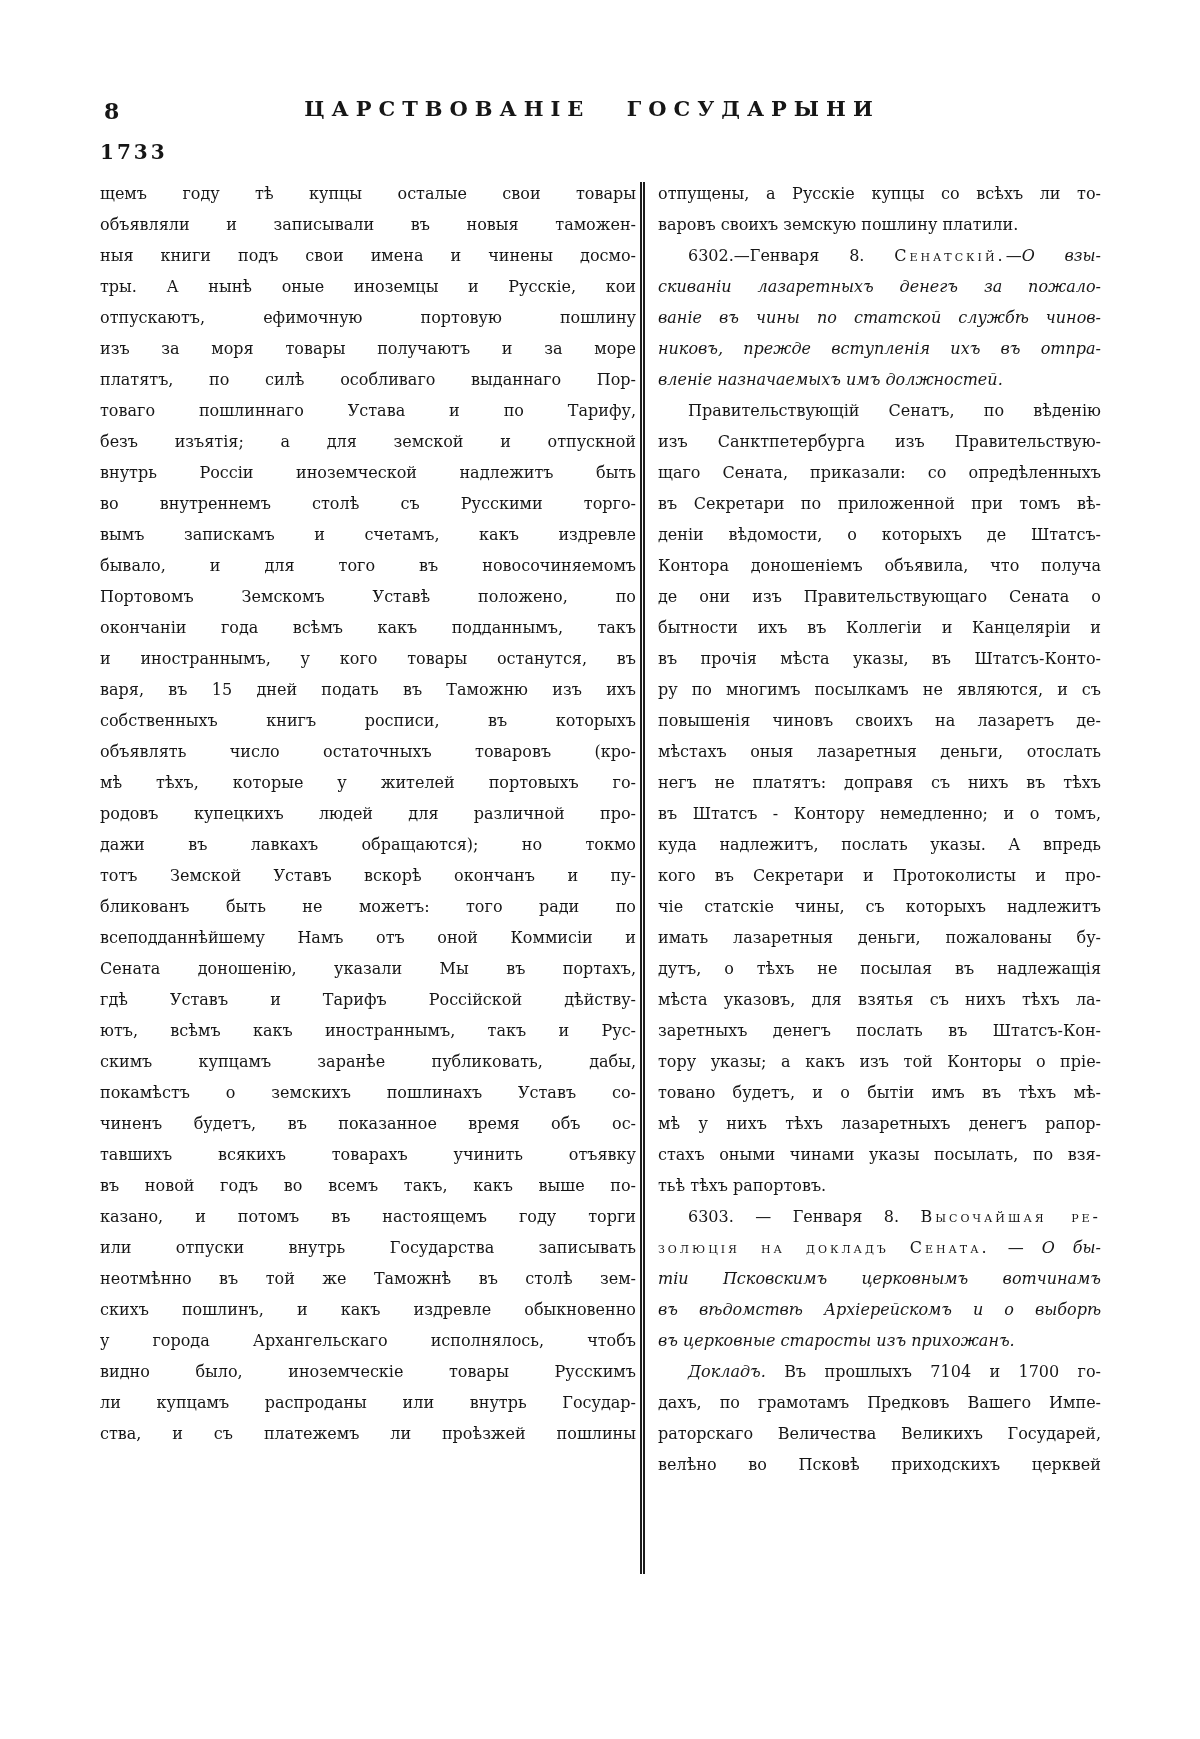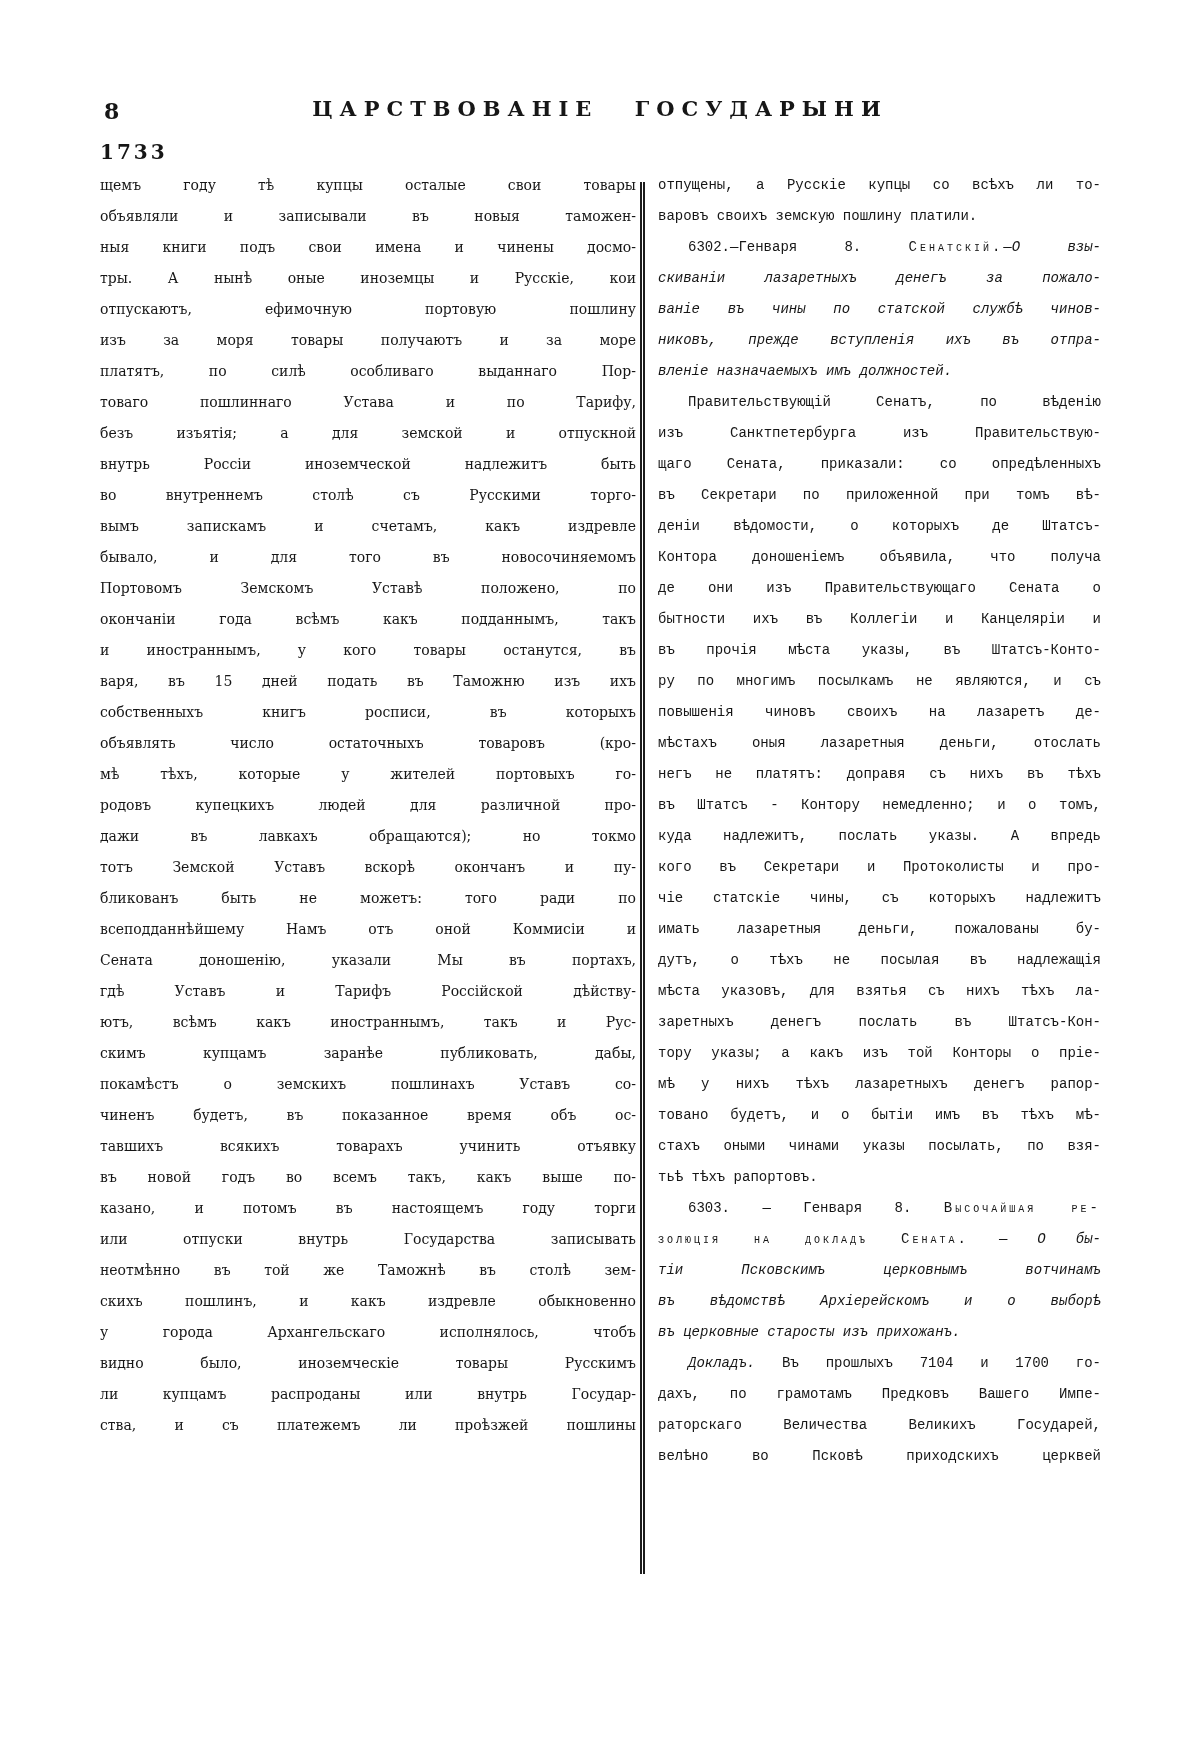"ЦАРСТВОВАНІЕ ГОСУДАРЫНИ" .running-title { left: 100px -> 92px }
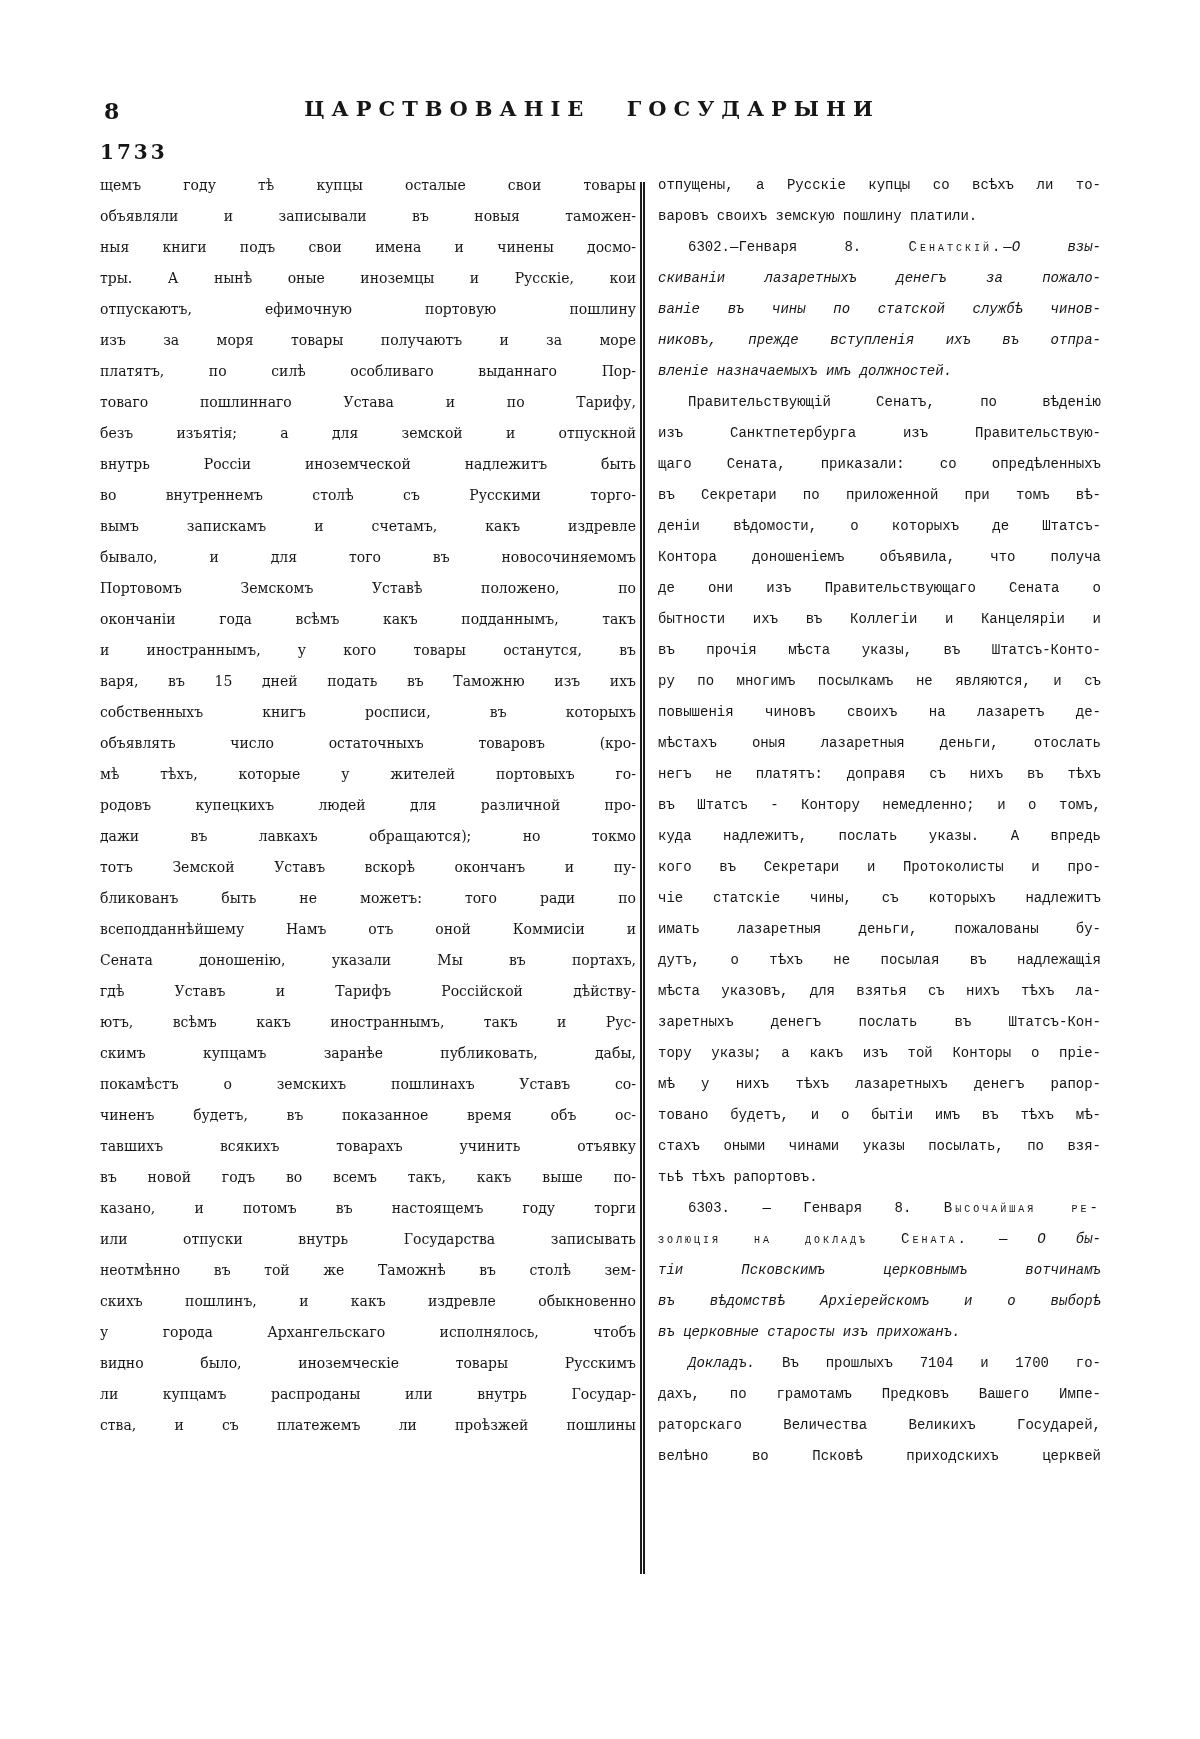"щемъ году тѣ купцы осталые" .col { font-size: 14px -> 16px; top: 170px -> 178px }
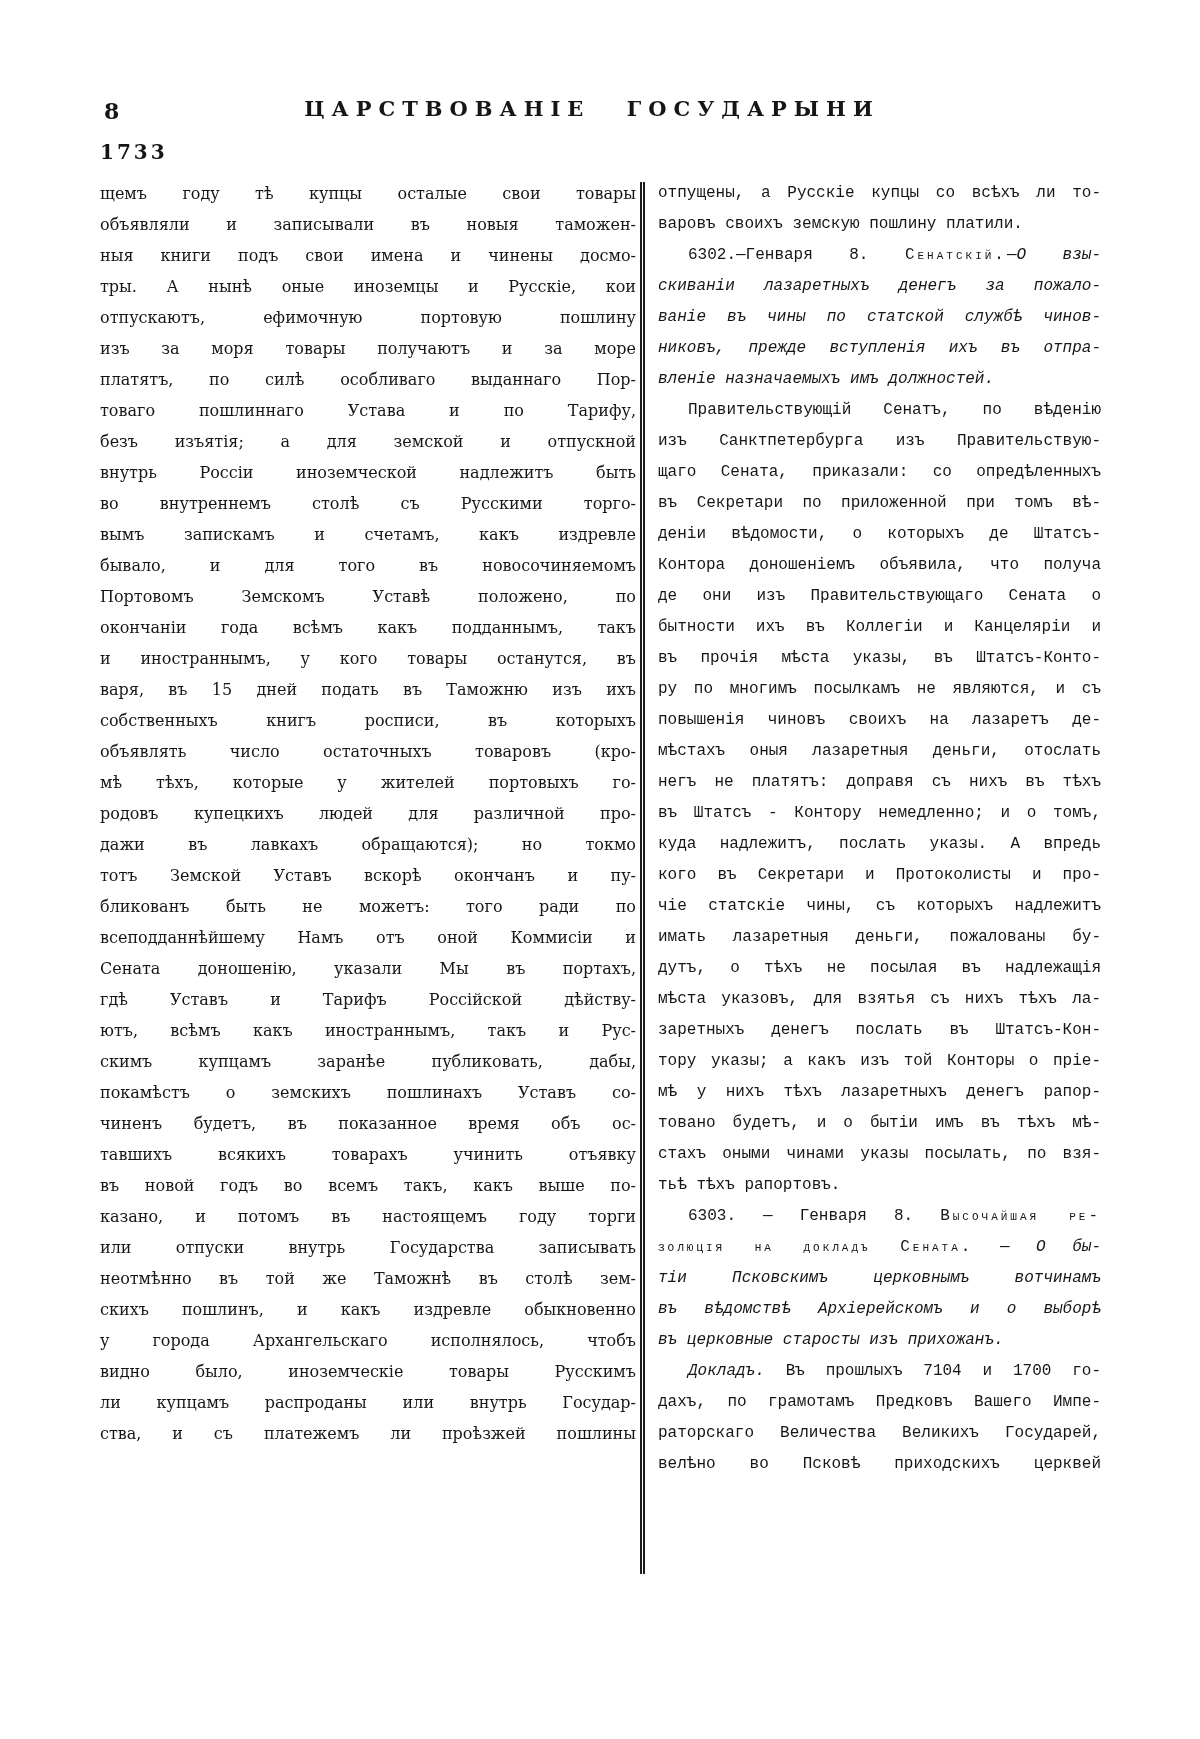"отпущены, а Русскіе купцы со" .col-right { font-family: Liberation Mono, monospace -> none }
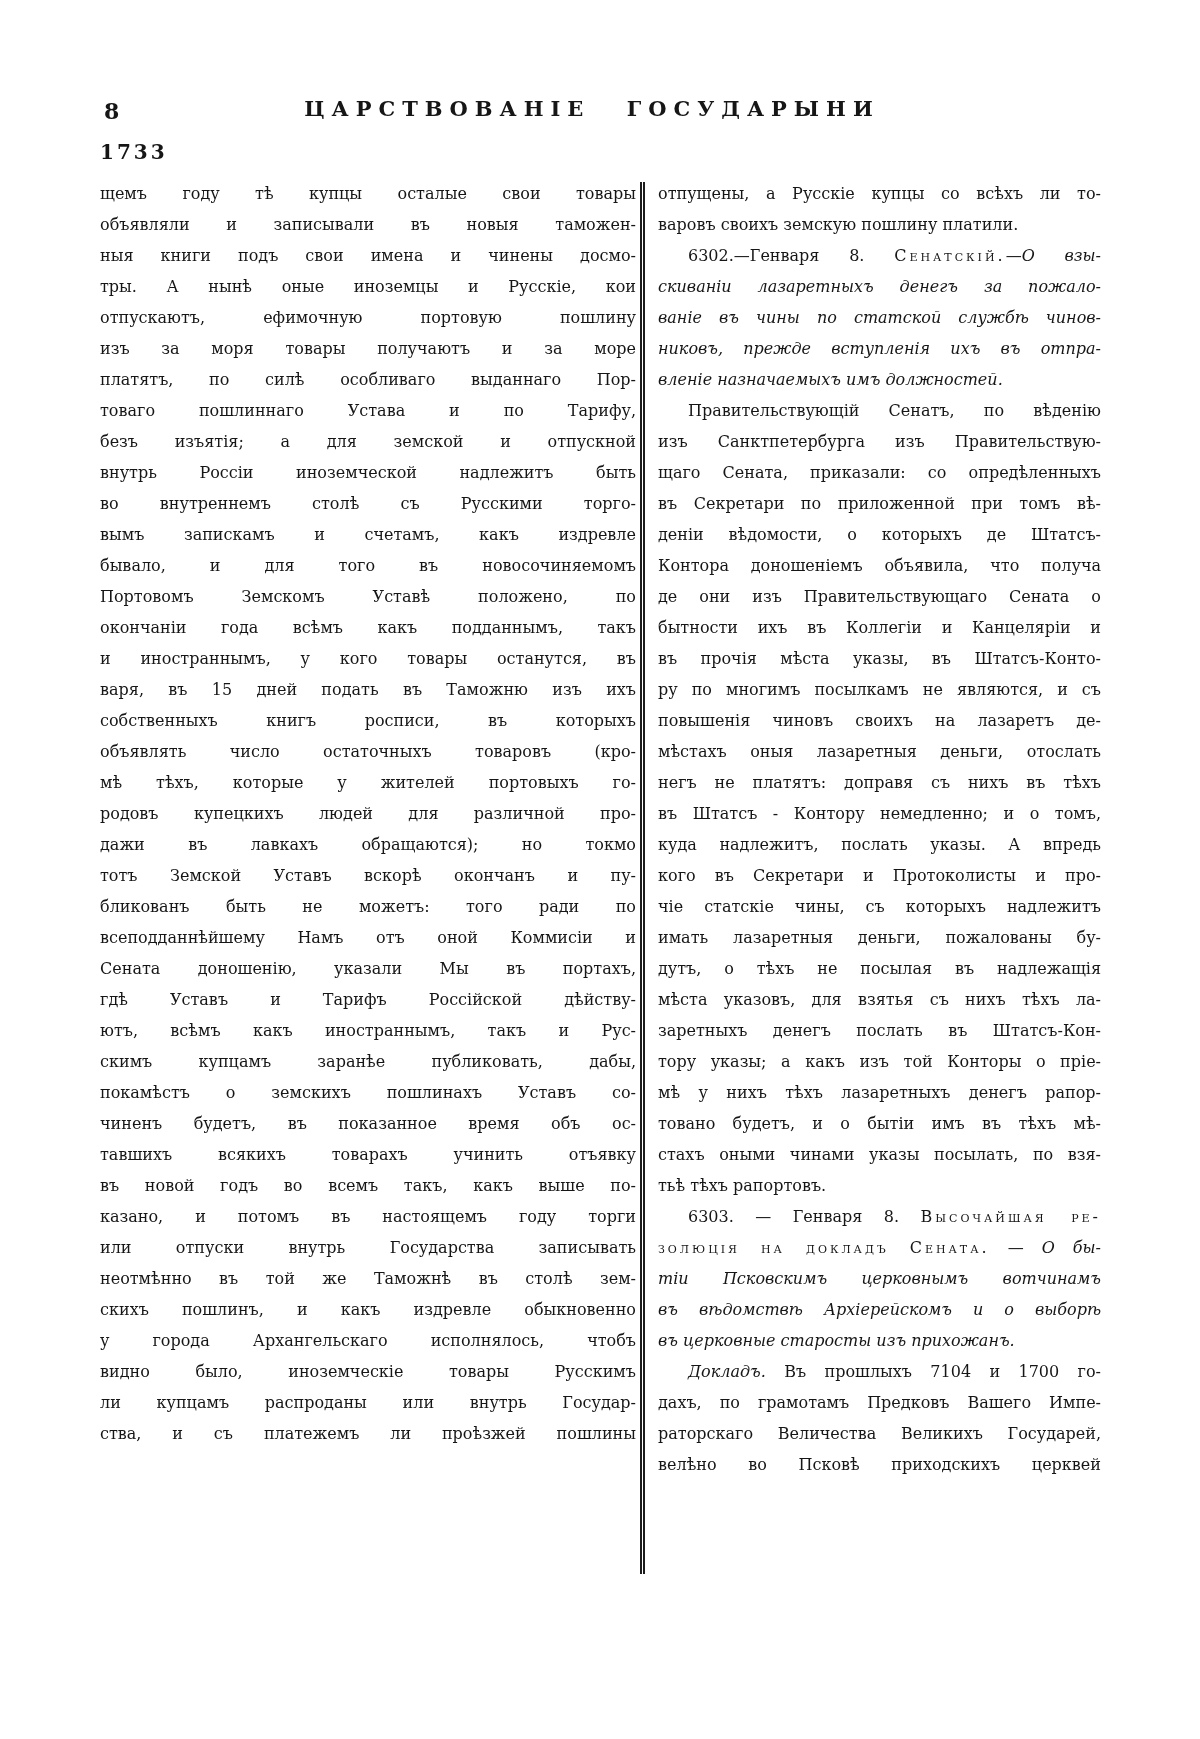"мѣ у нихъ тѣхъ лазаретныхъ" div.tline { order: before "товано будетъ, и о бытіи" -> after "товано будетъ, и о бытіи" }
